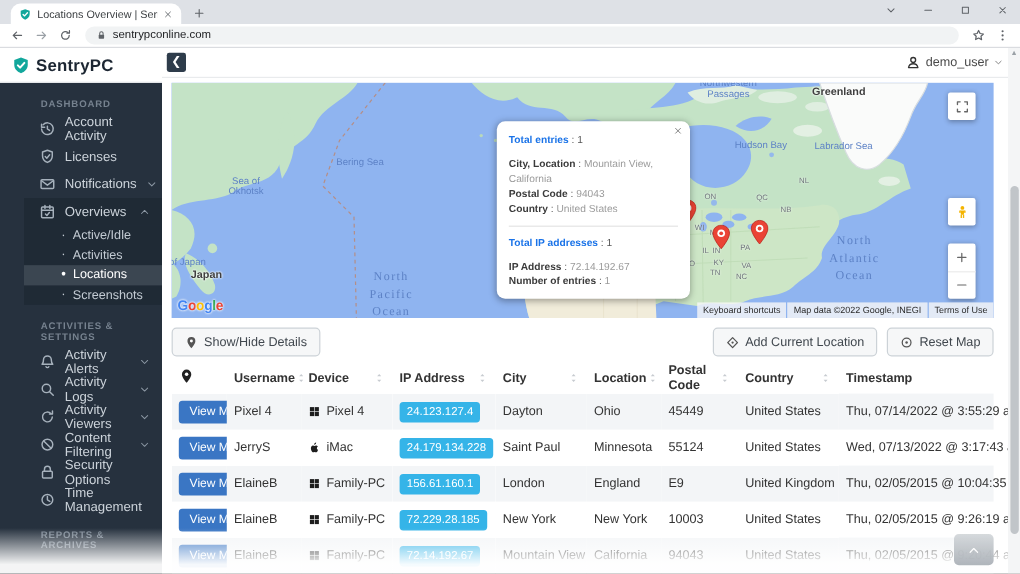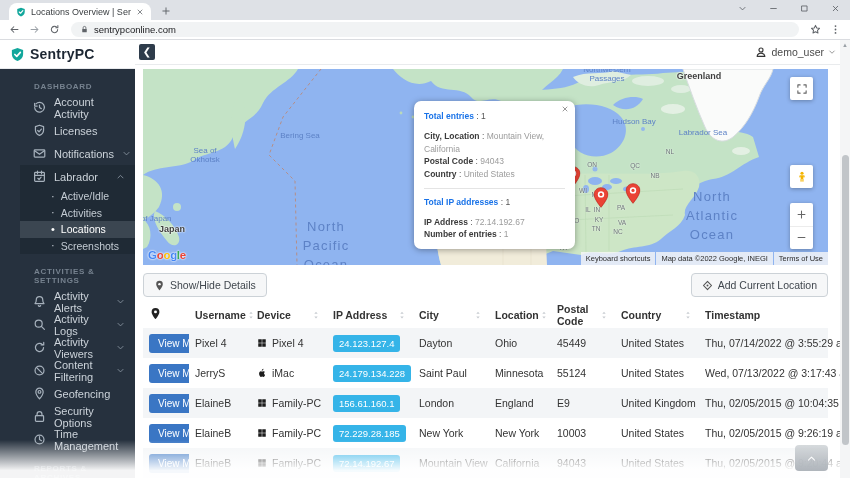"Labrador Sea" span.mlabel { top: 63px -> 53px }
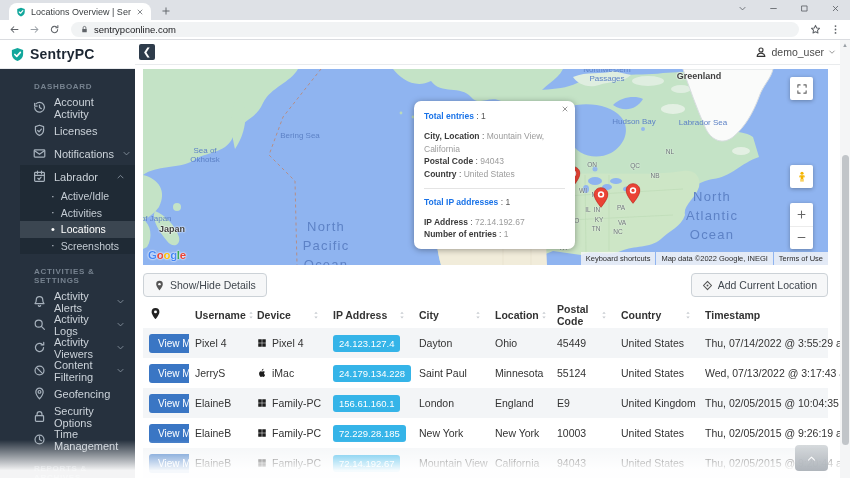"Labrador" span { text: Labrador -> Overviews }
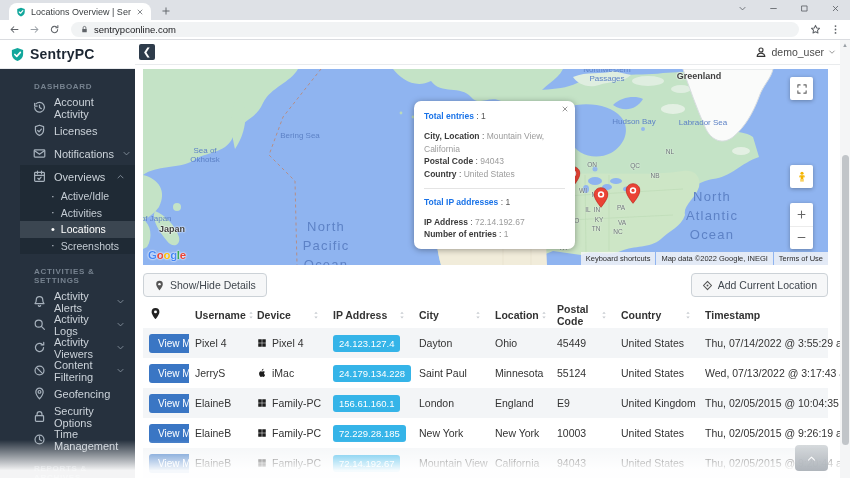"North" .mlabel.ocean { font-family: none -> Liberation Serif, serif; font-size: 13px -> 10px }
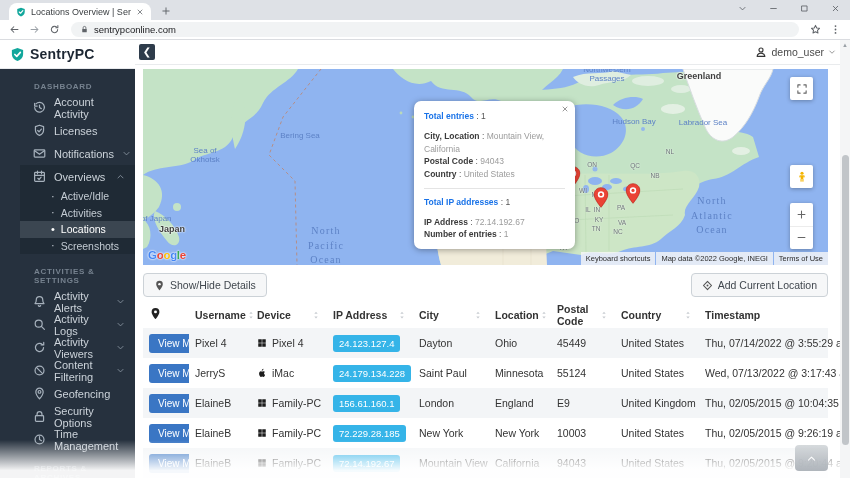"Reset Map" div.btn { html: none -> <div> <span> <svg> <circle></circle> <circle></circle> </svg> </span> <span>Reset Map</span> </div> }
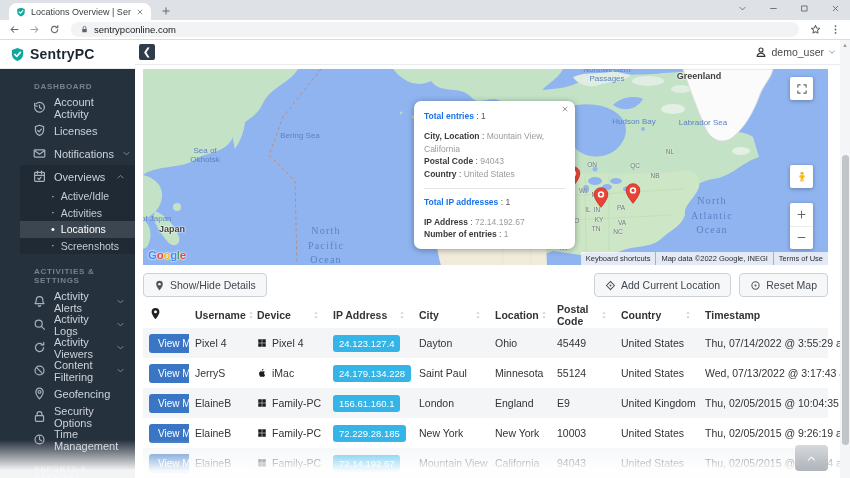"Geofencing" div.nav-item { html: <div> <span> <svg> <path></path> <circle></circle> </svg> </span> <span>Geofencing</span> </div> -> none }
